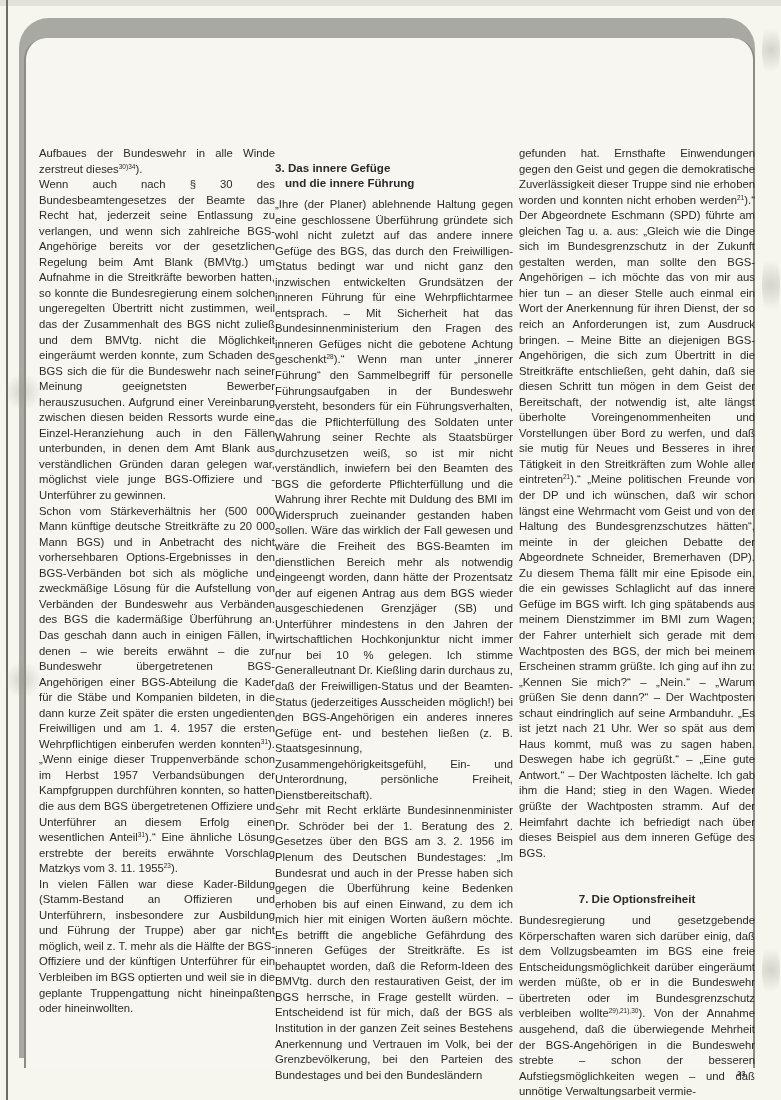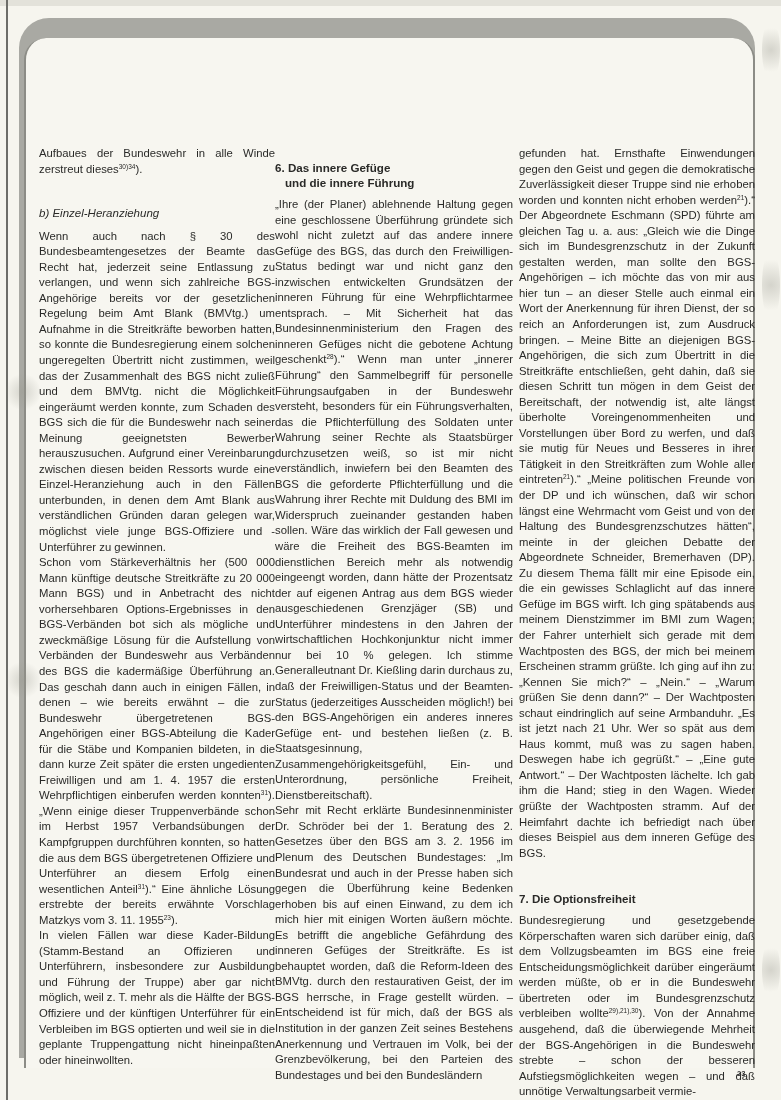"6. Das innere Gefüge" span { text: 6 -> 3 }
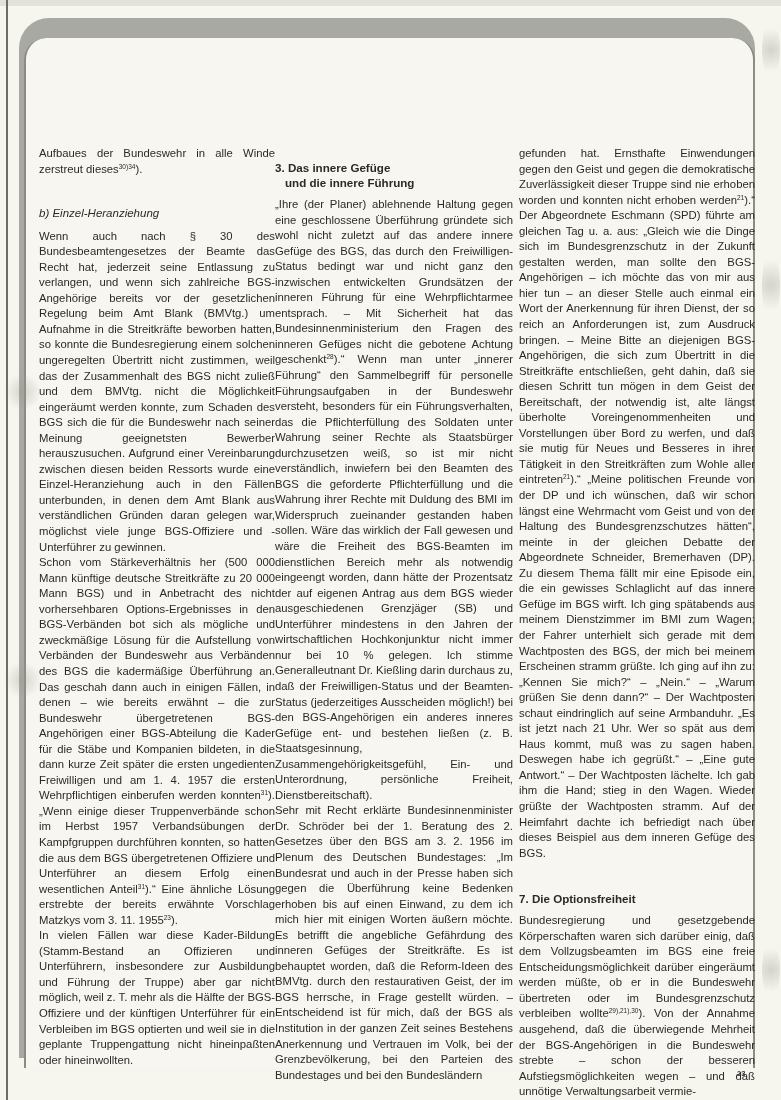"b) Einzel-Heranziehung" p.sub { html: <p>b) Einzel-Heranziehung</p> -> none }
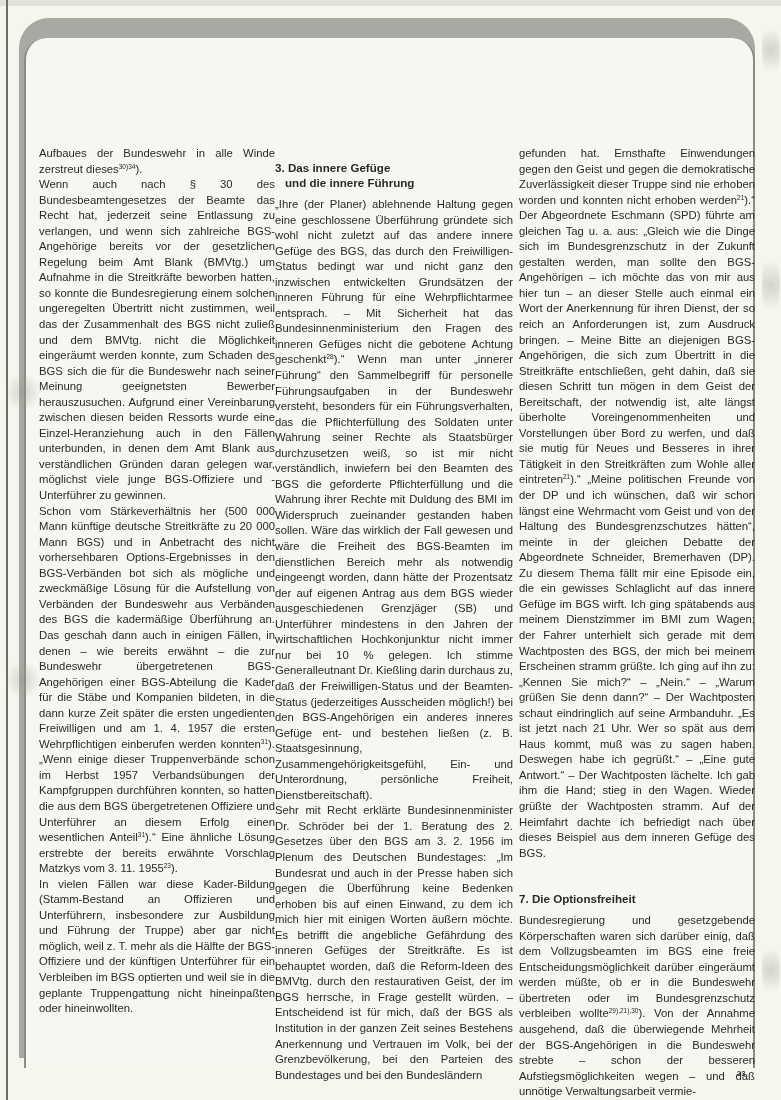"7. Die Optionsfreiheit" p.h { text-align: none -> center }
